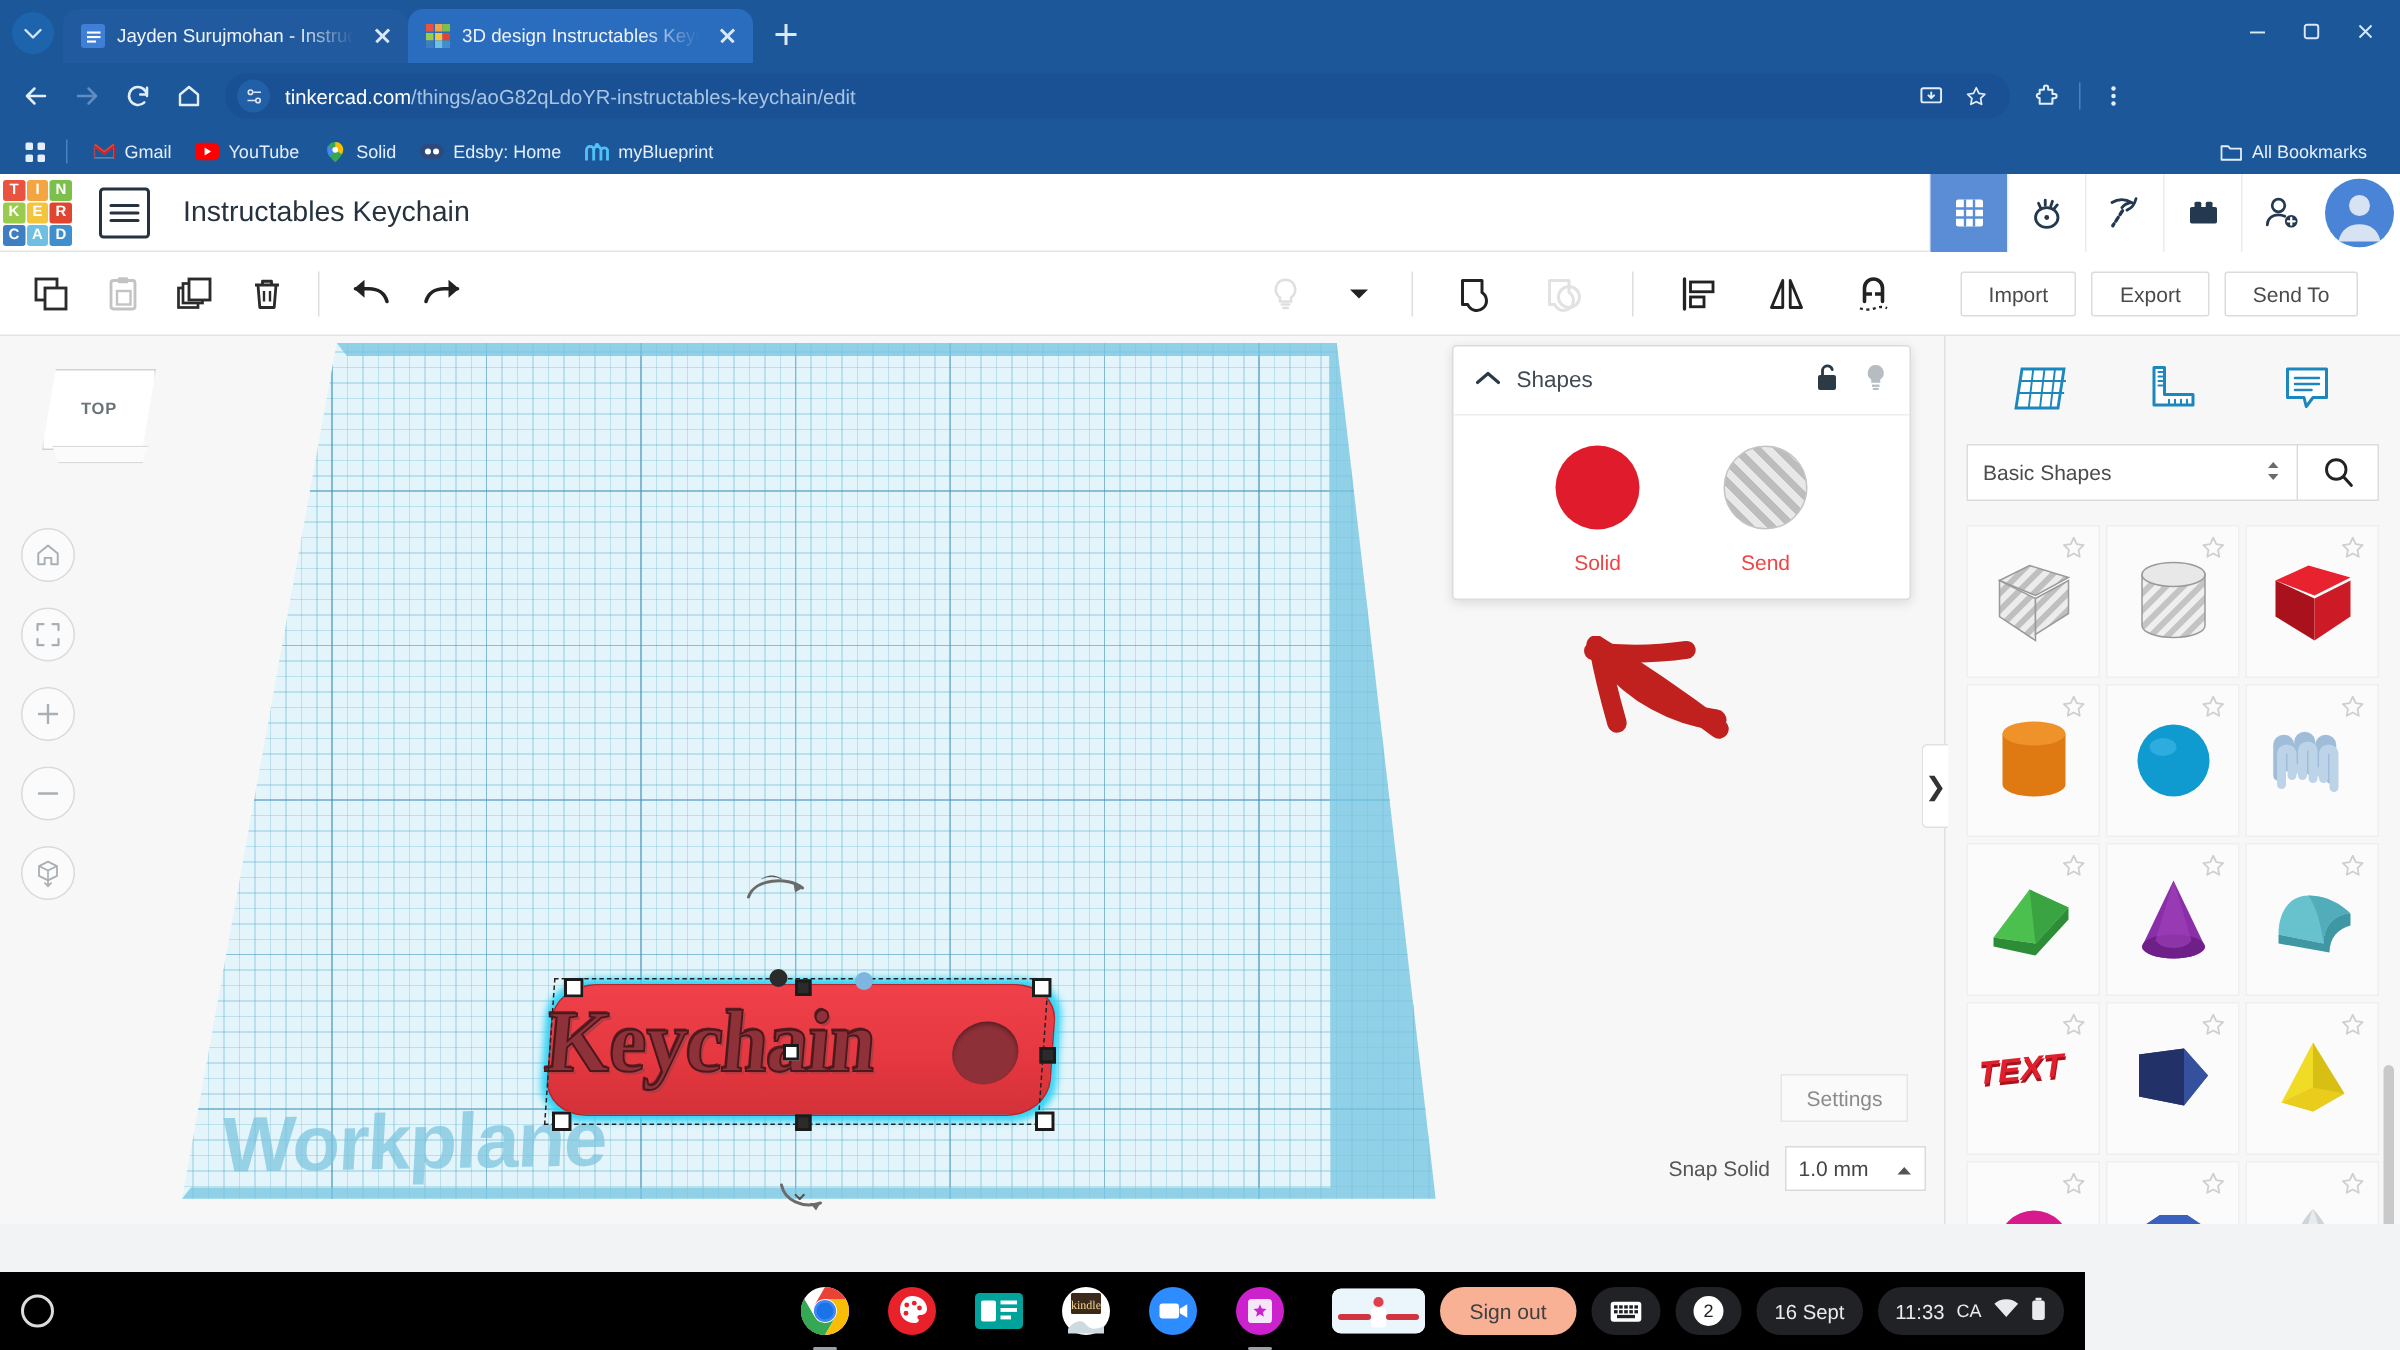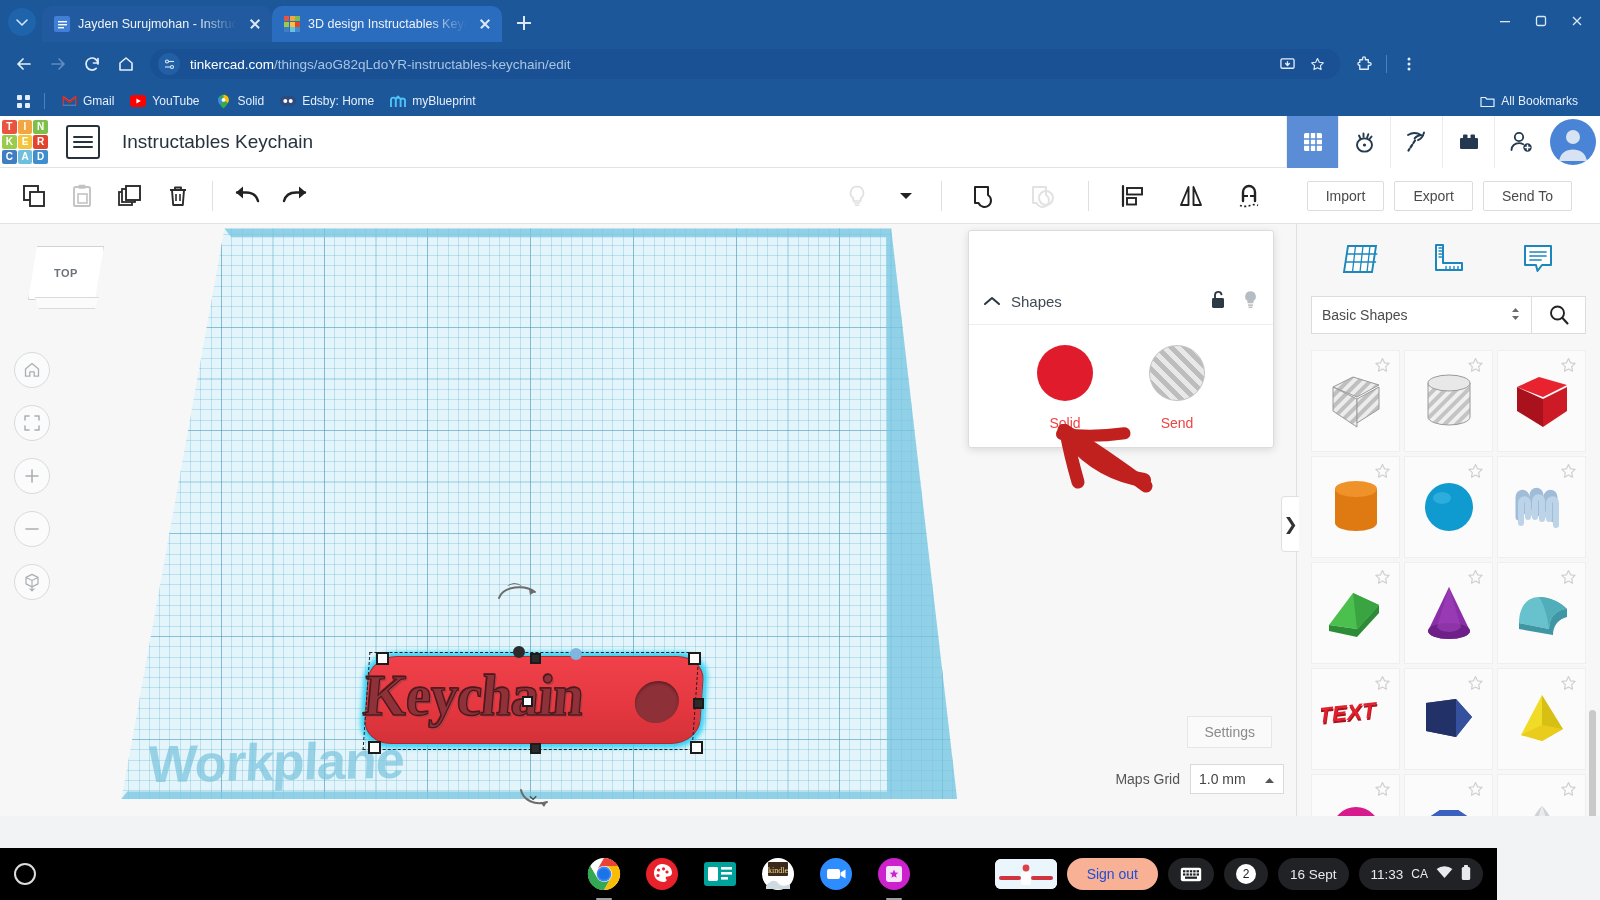"Shapes" .sp-head { margin-top: 48px -> none }
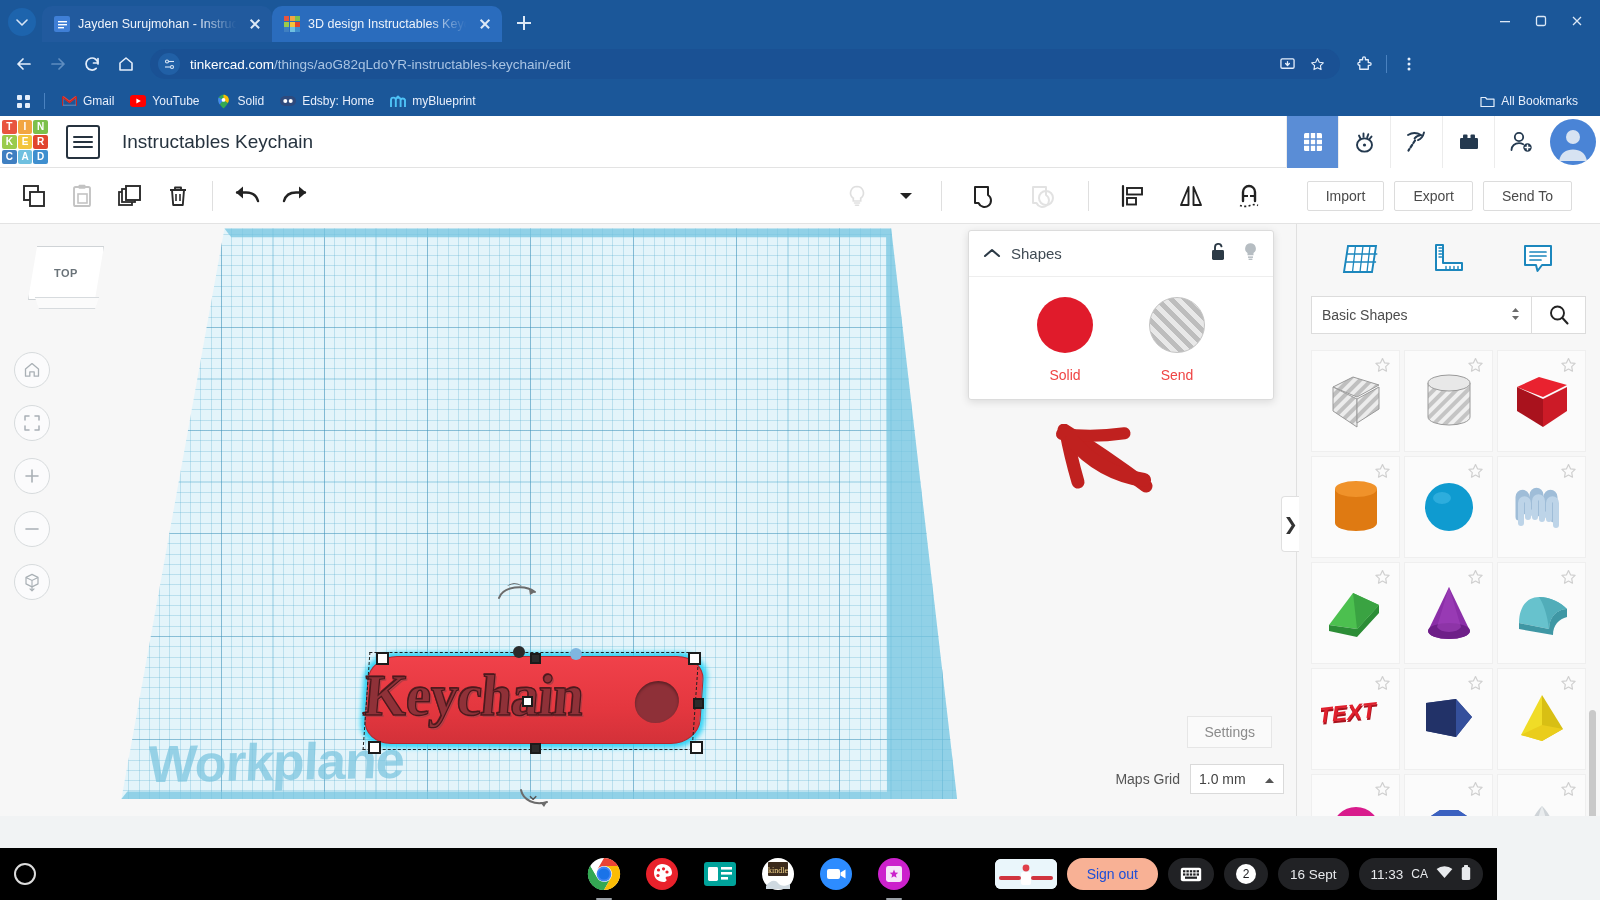"Maps Grid" span.snapgrid-lbl { text: Maps Grid -> Snap Solid }
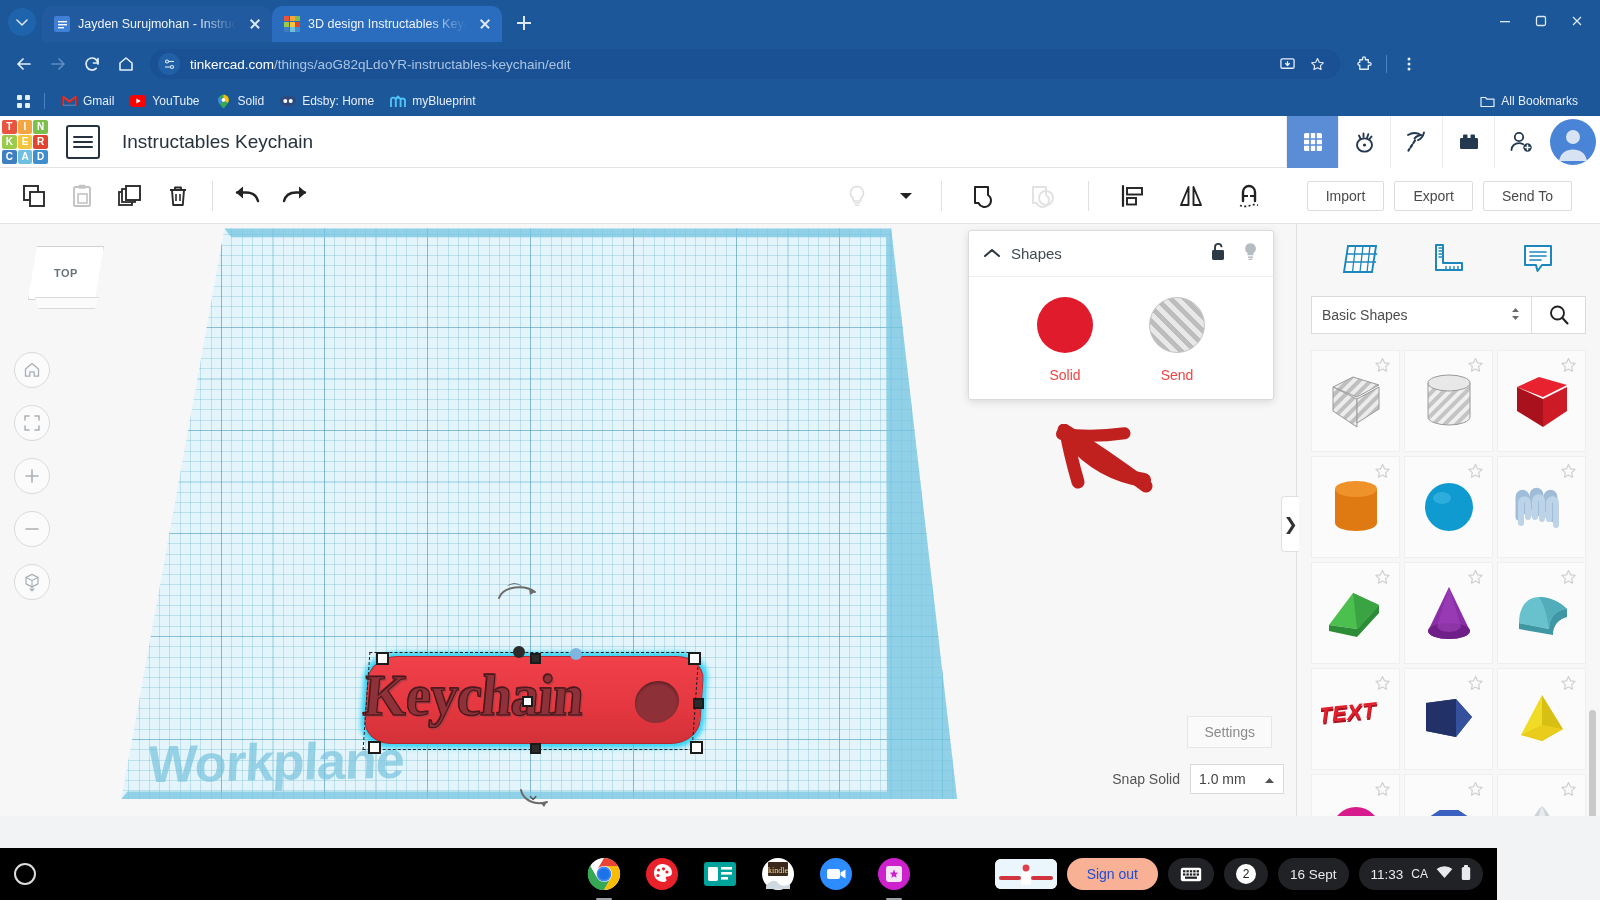"kindle" .taskbar { width: 1497px -> 1390px }
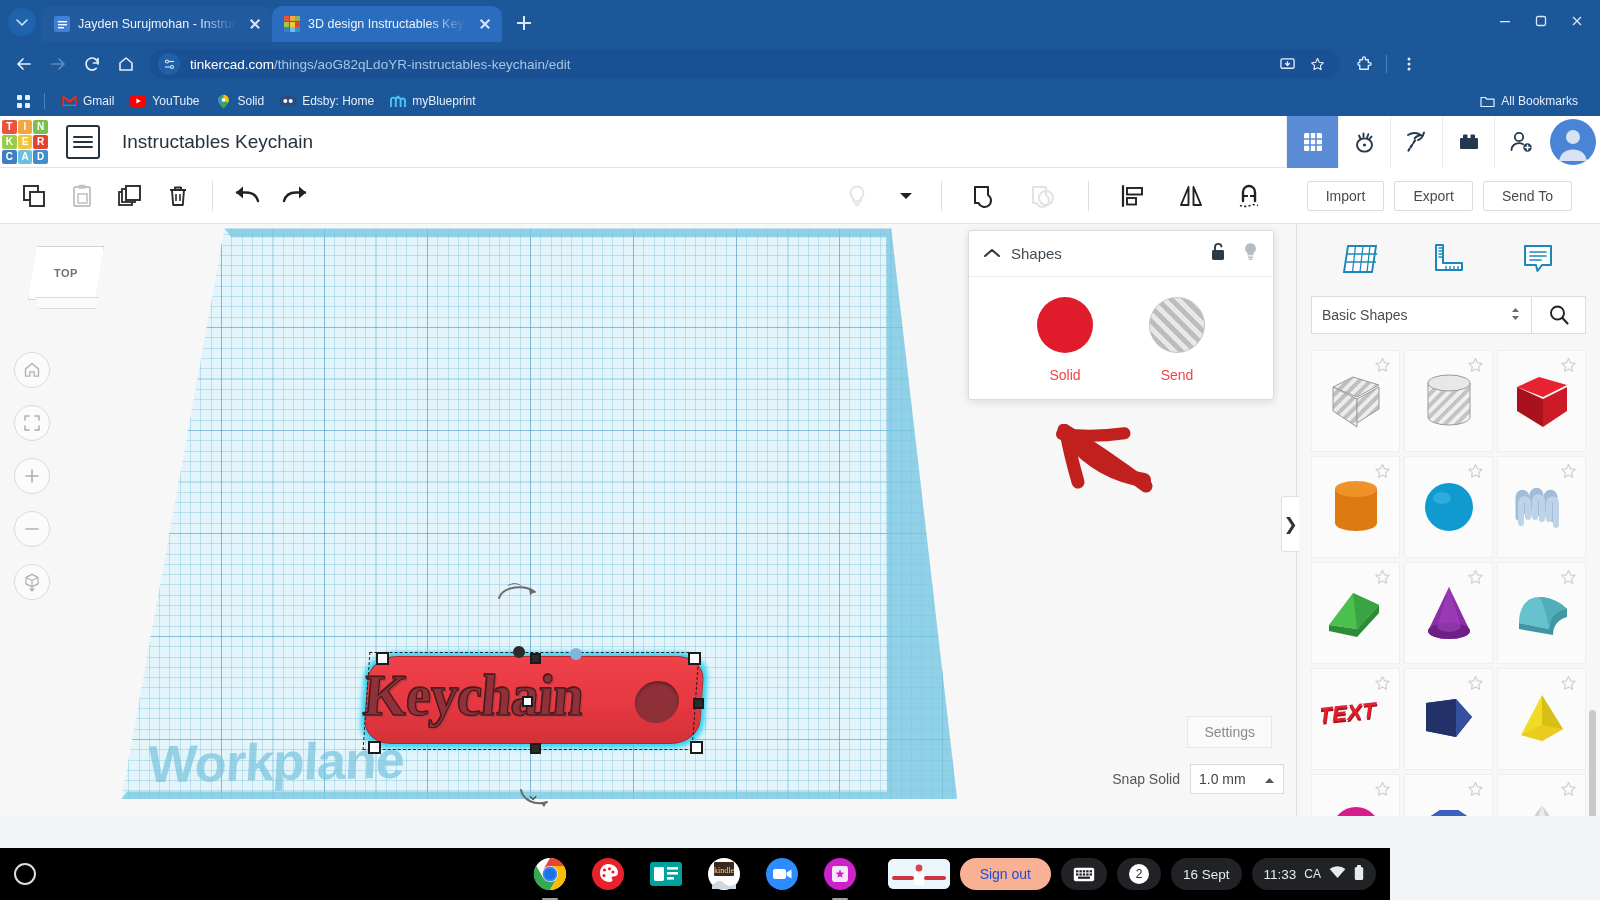"Sign out" .signout { color: #1d4ed8 -> #404040 }
